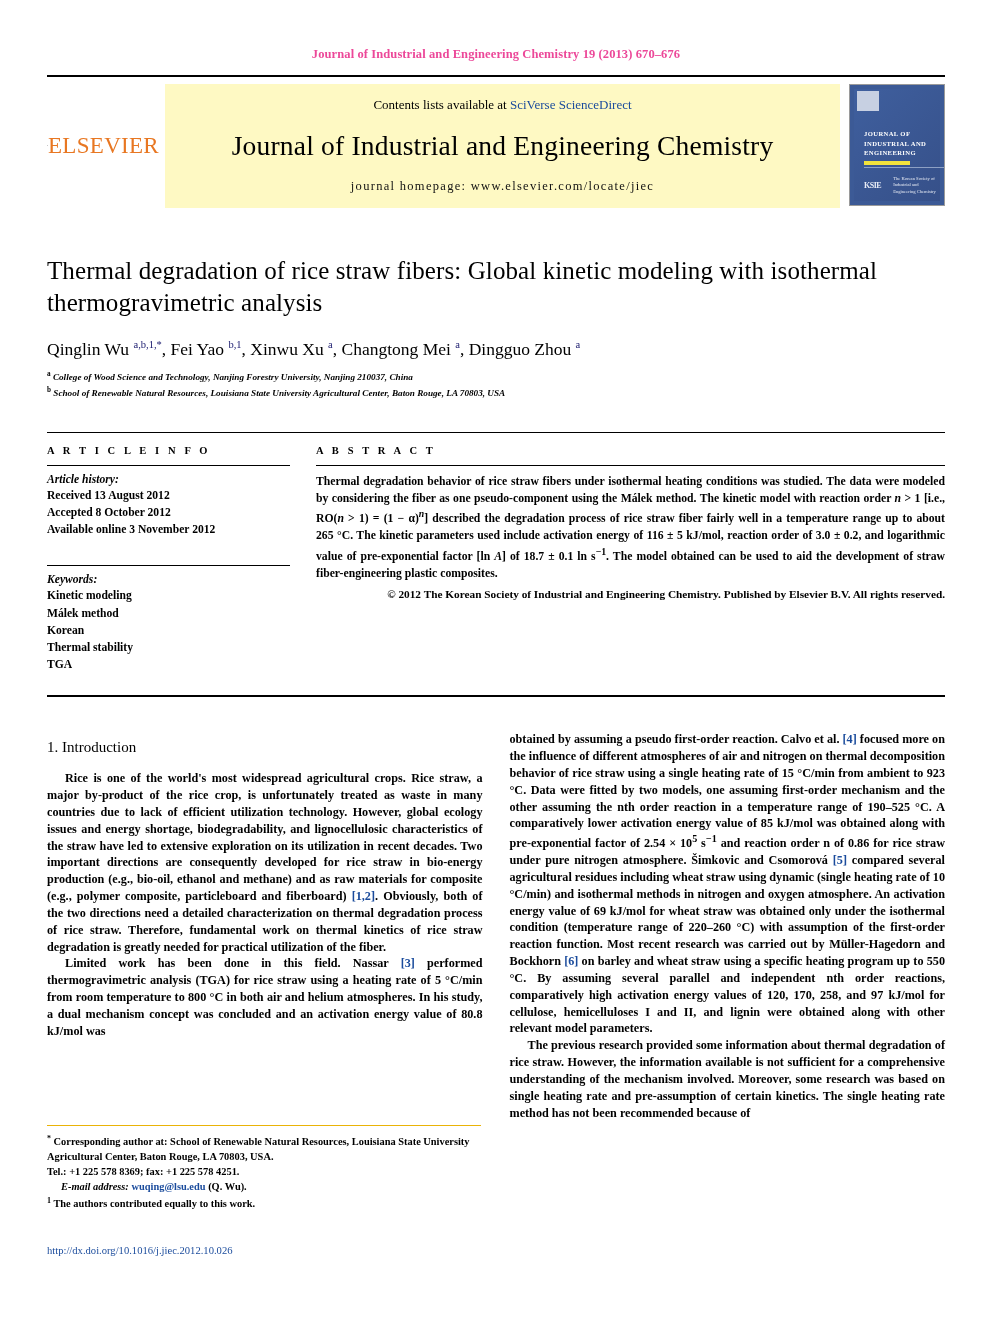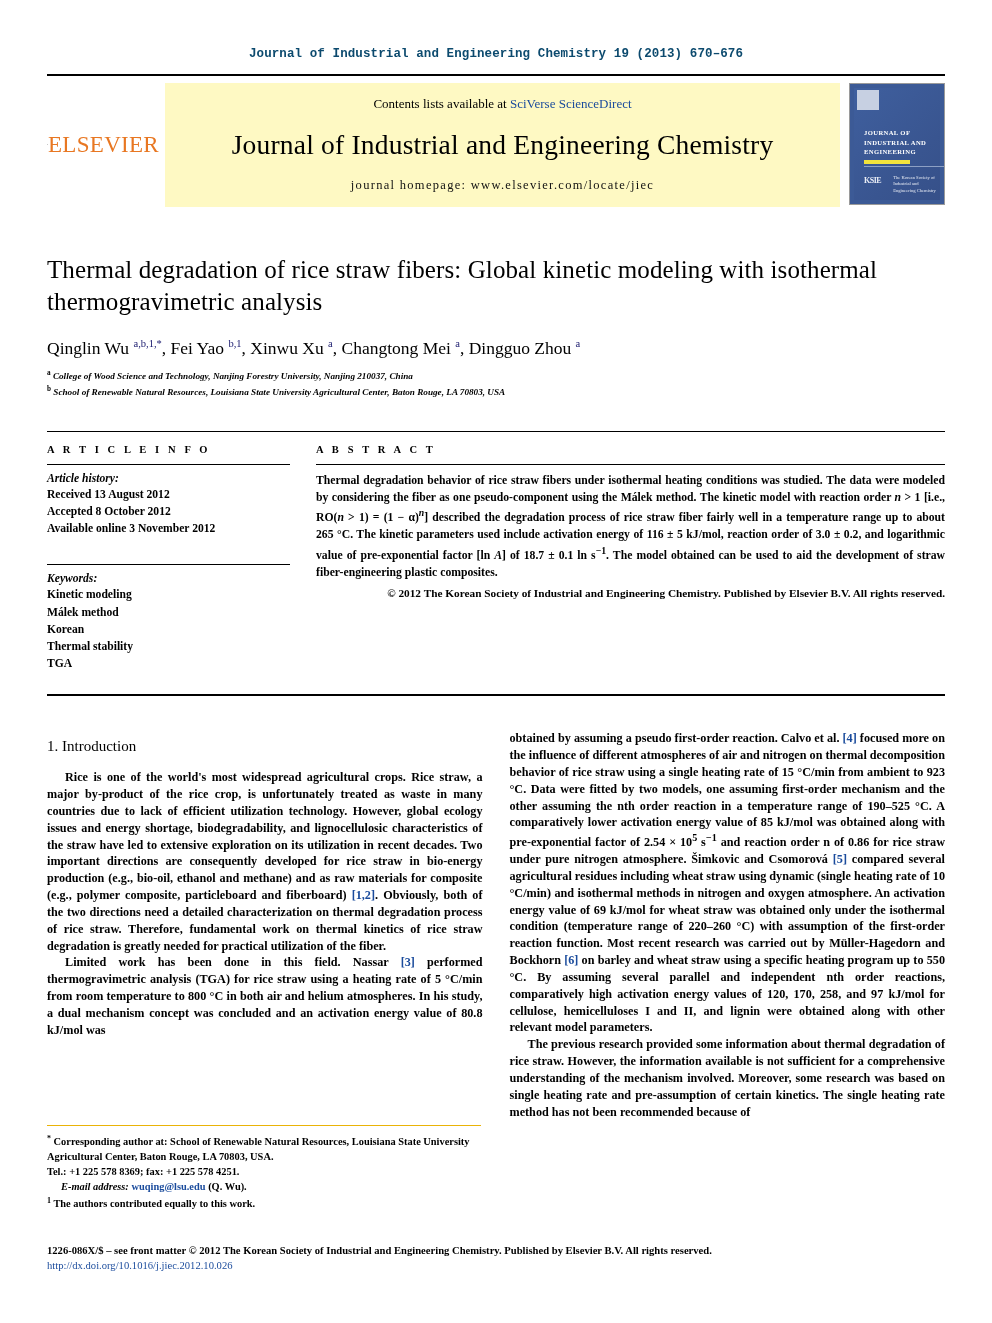"Journal of Industrial and Engineering Chemistry 19" .running-head { color: #0c4a6e -> #ec4899; font-family: Liberation Mono, monospace -> none }
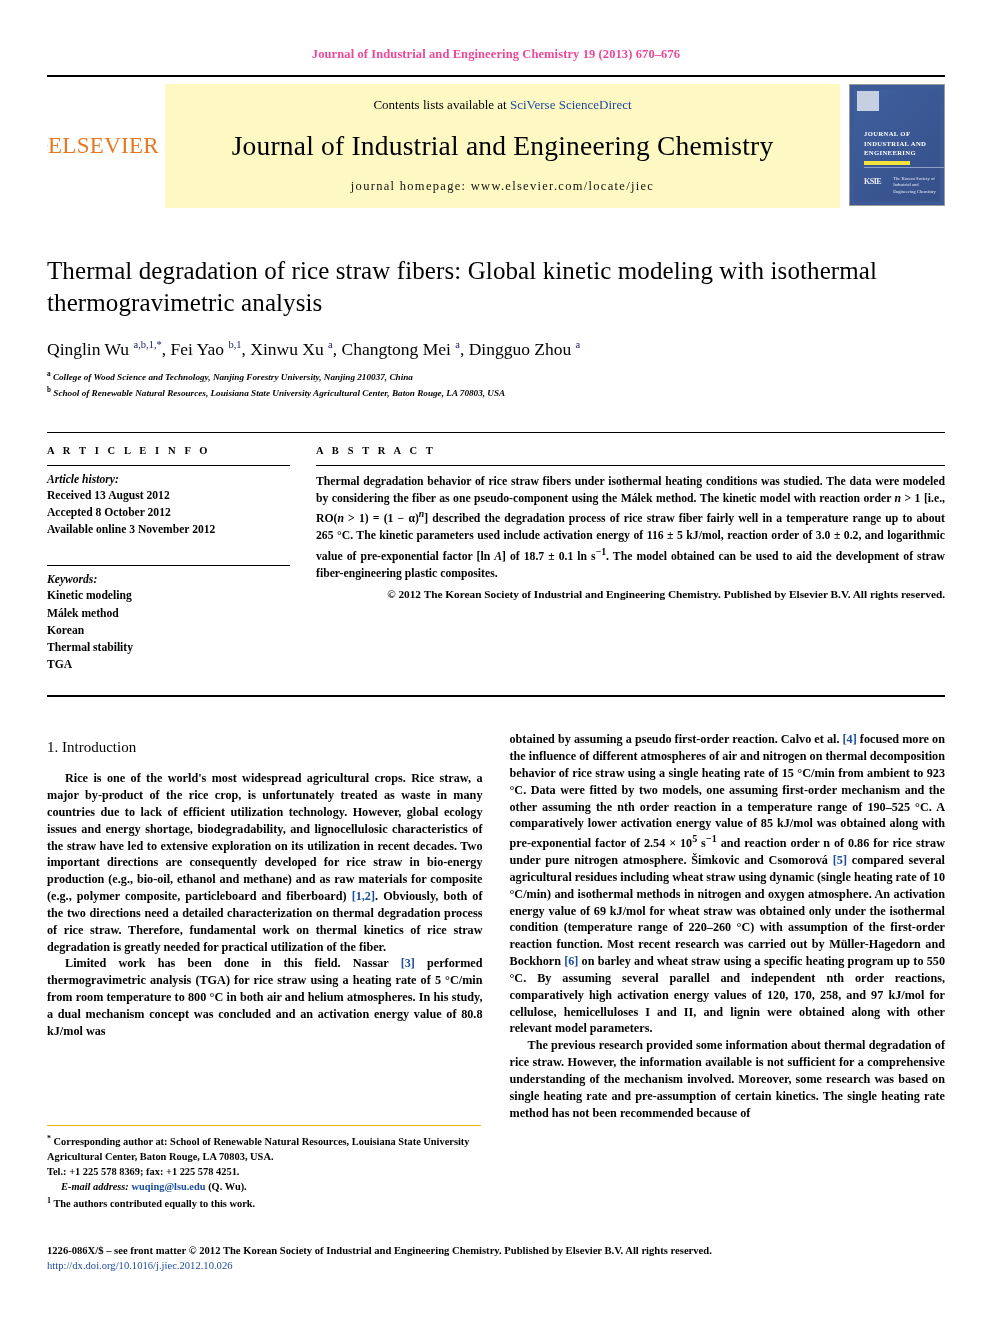"KSIE" .cover-foot { align-items: none -> center }
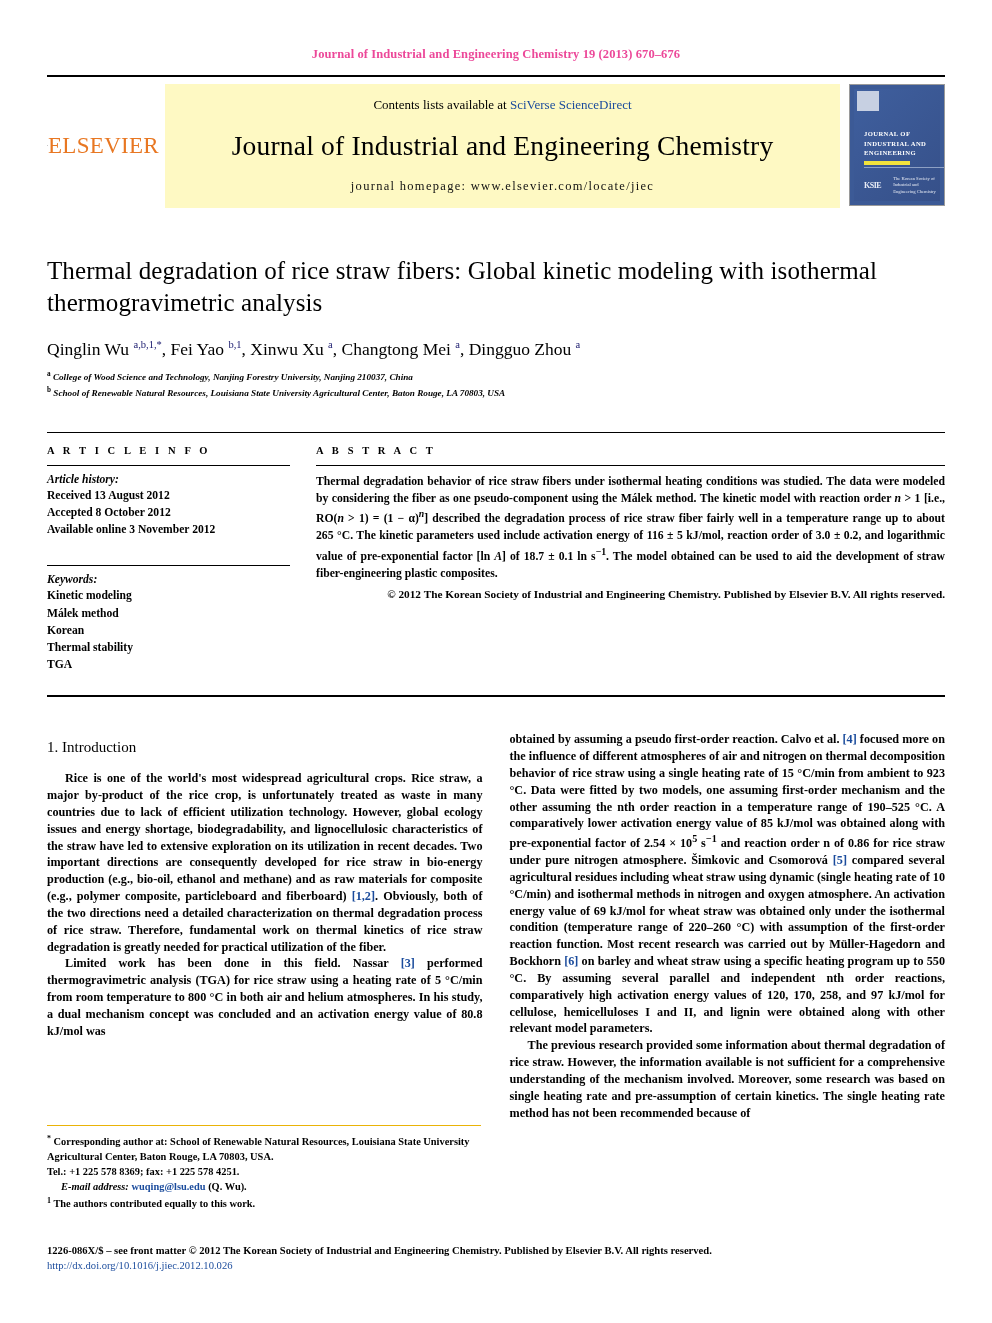"1226-086X/$ – see front matter" div.footer-line1 { html: <div>1226-086X/$ – see front matter © 2012 The Korean Society of Industrial and Engineering Chemistry. Published by Elsevier B.V. All rights reserved.</div> -> none }
